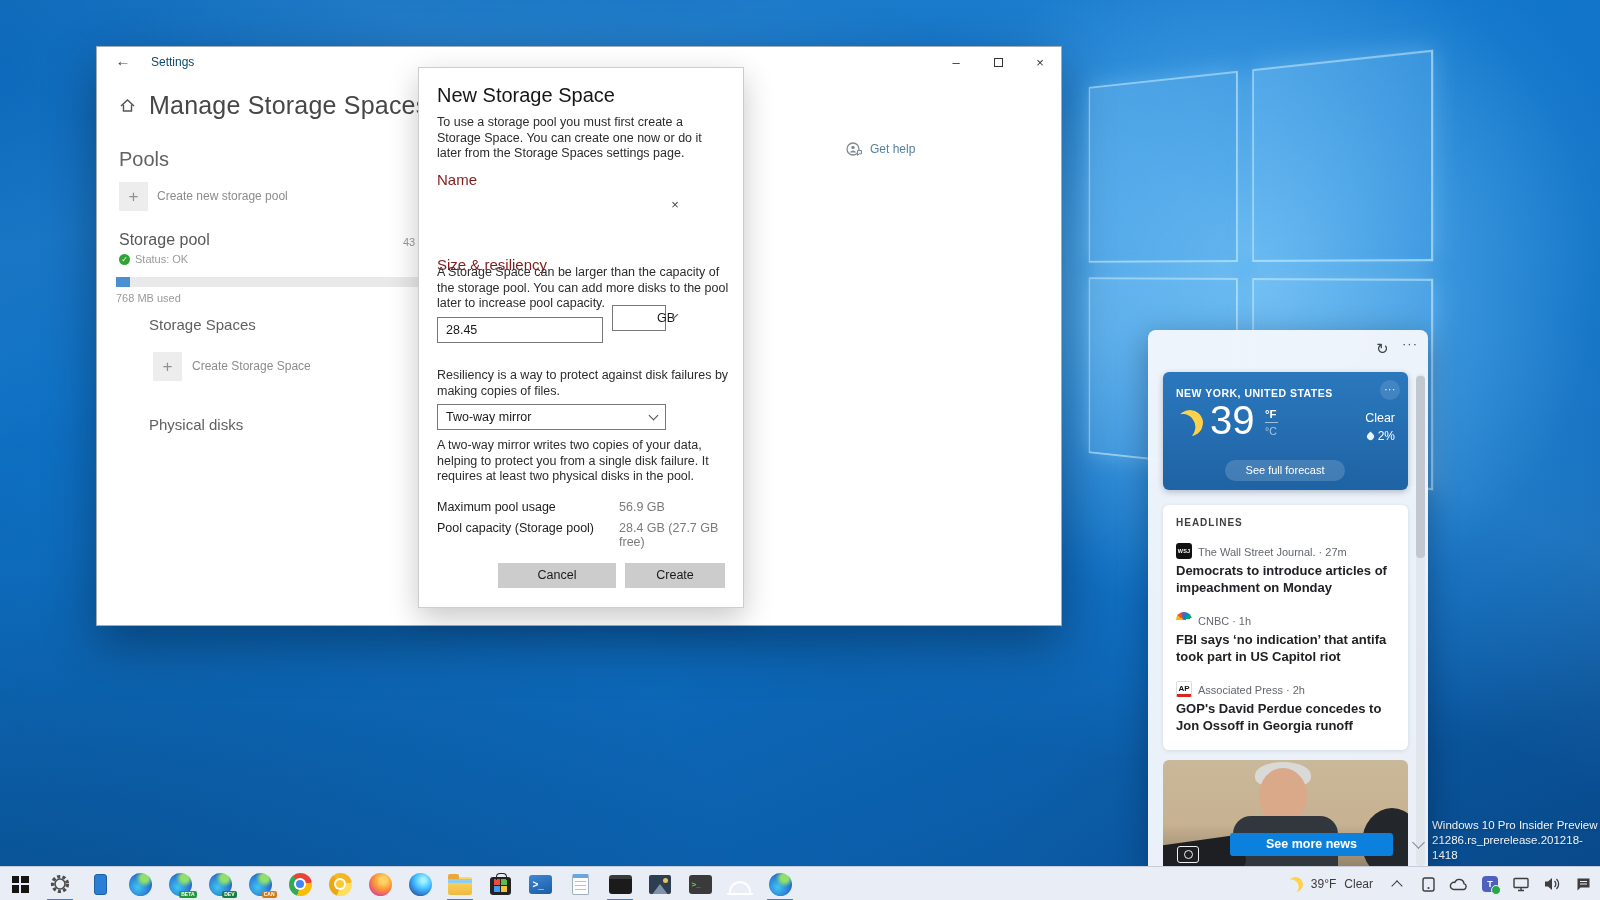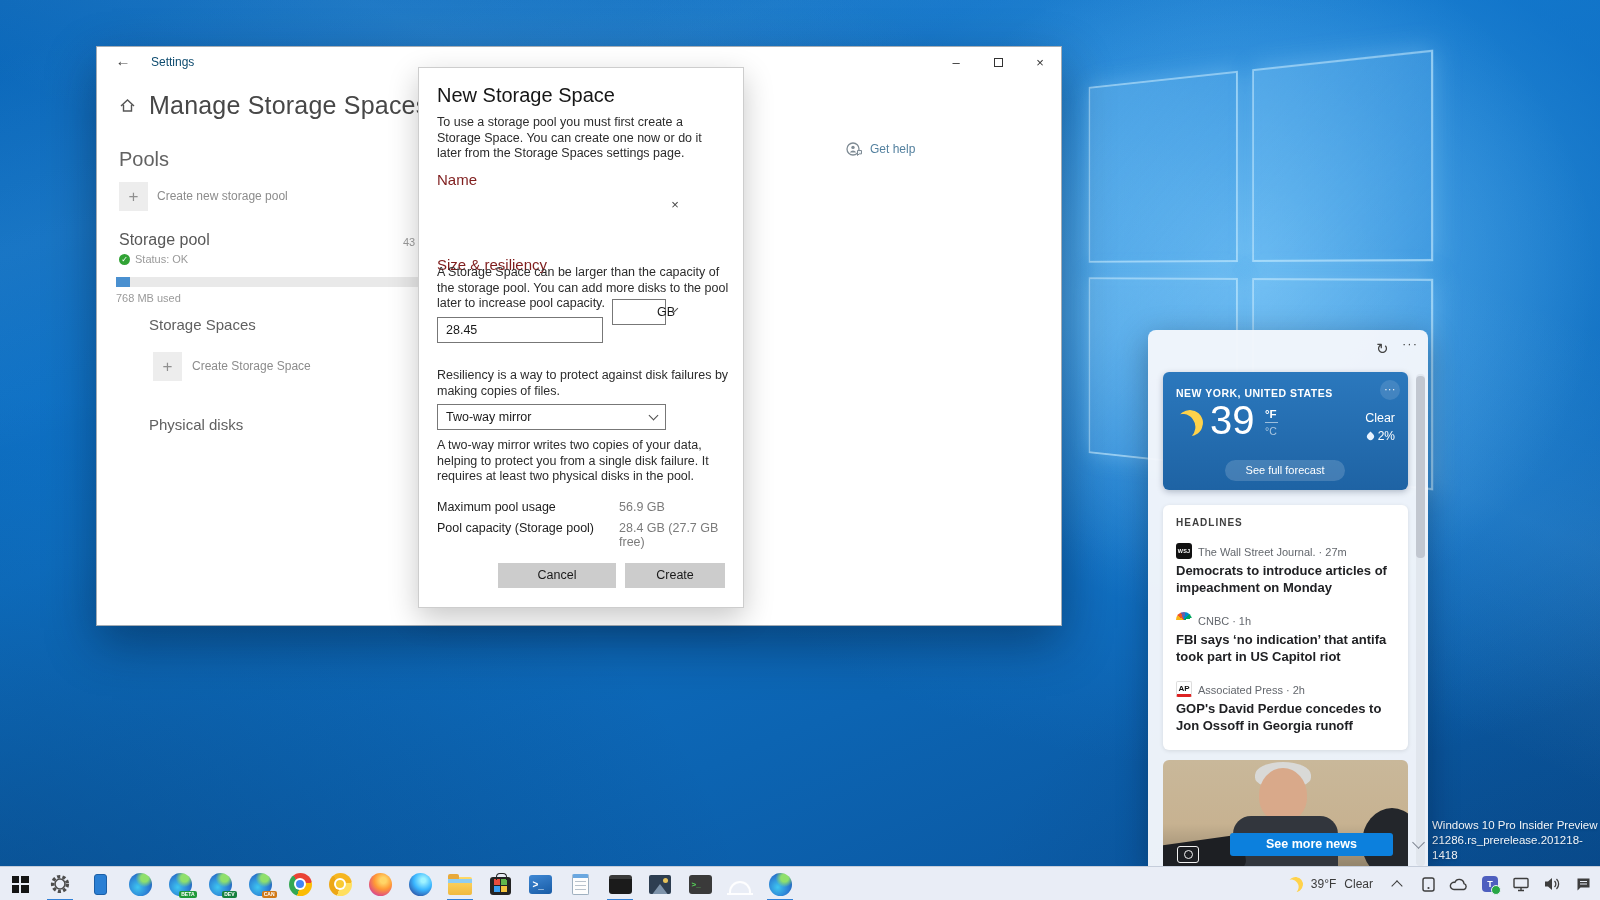"GB" div.selbox { top: 231px -> 237px }
